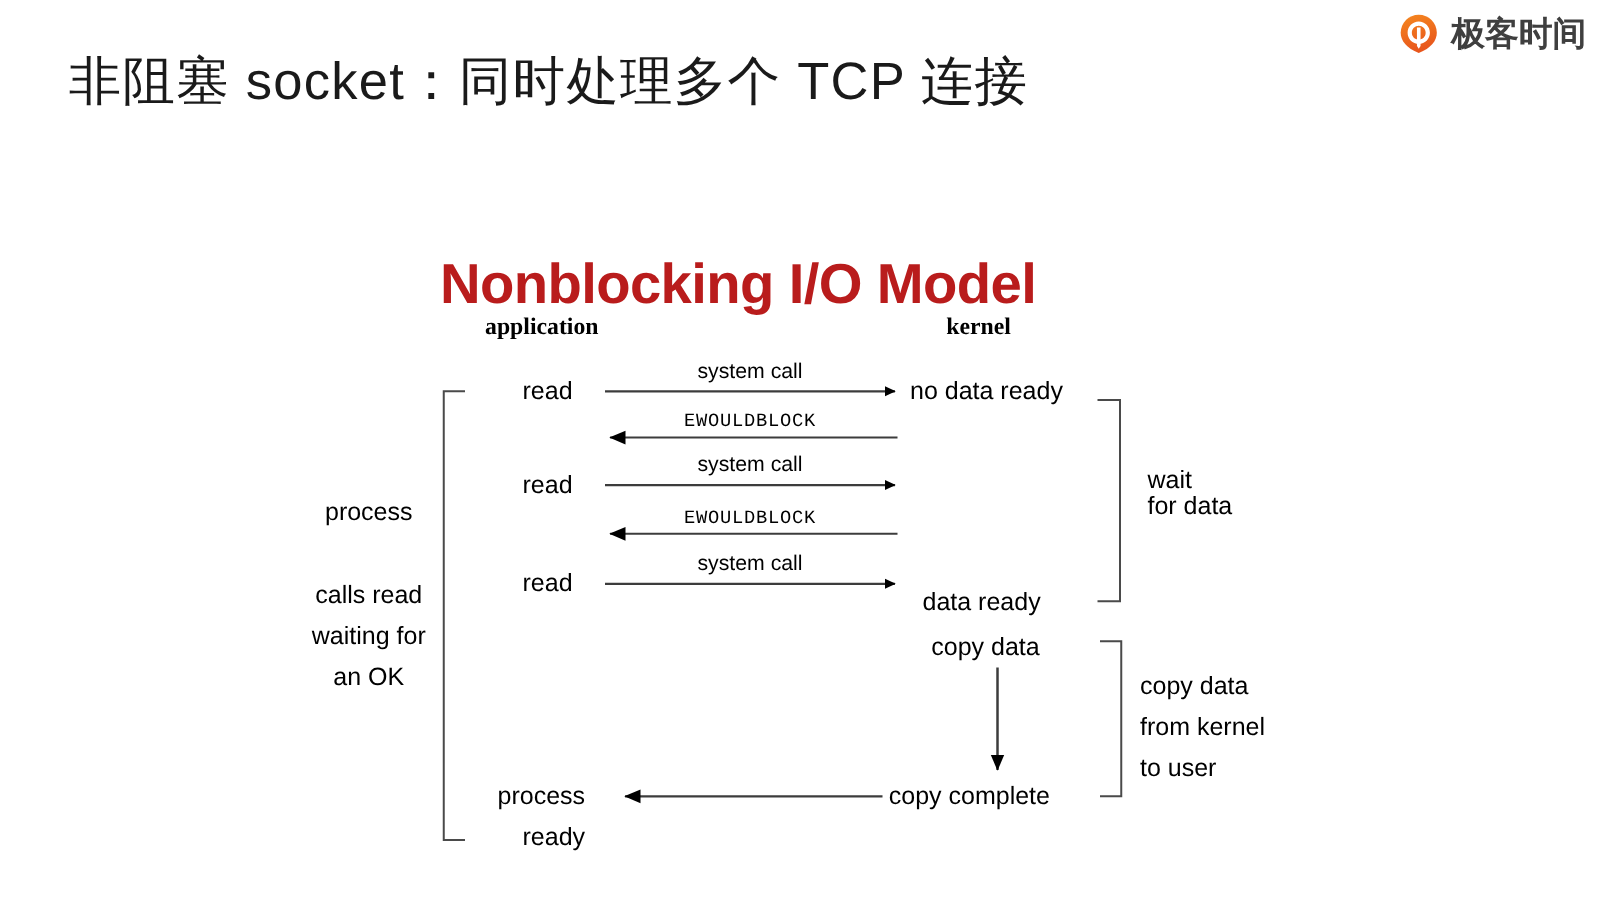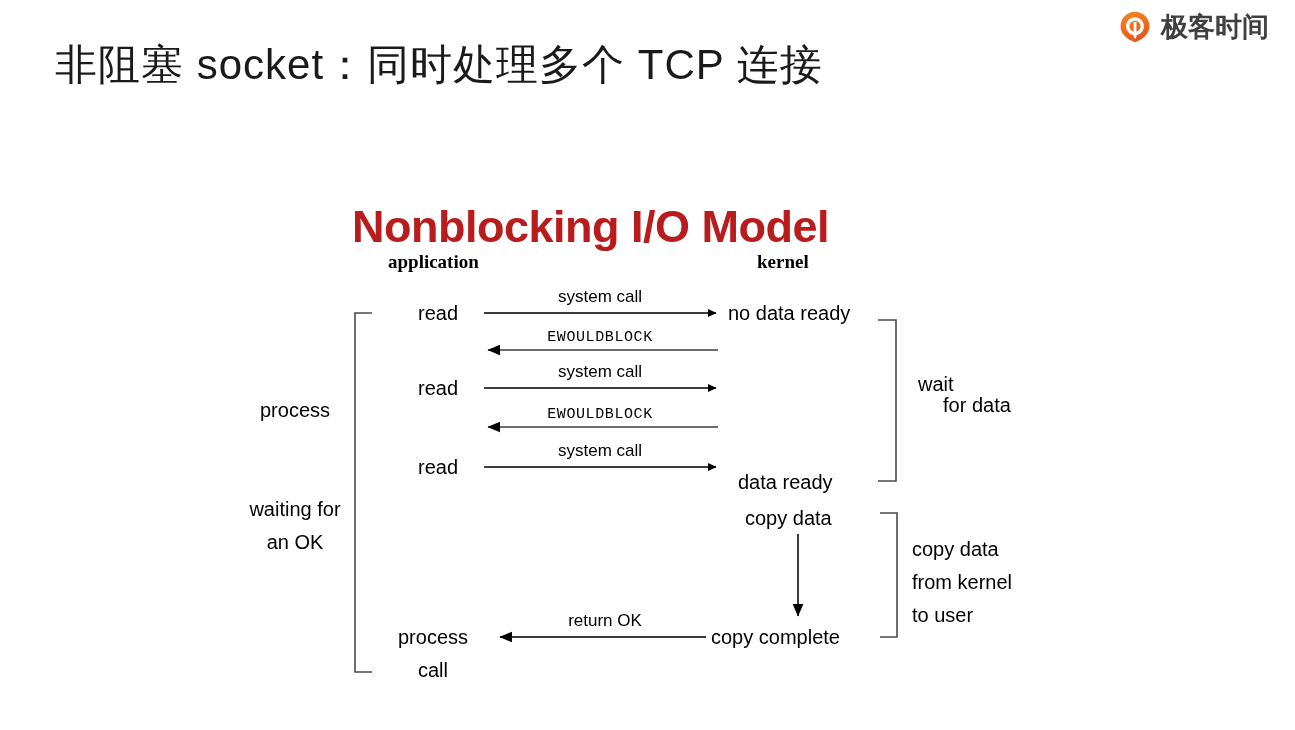"for data" div.lbl { margin-left: 25px -> none }
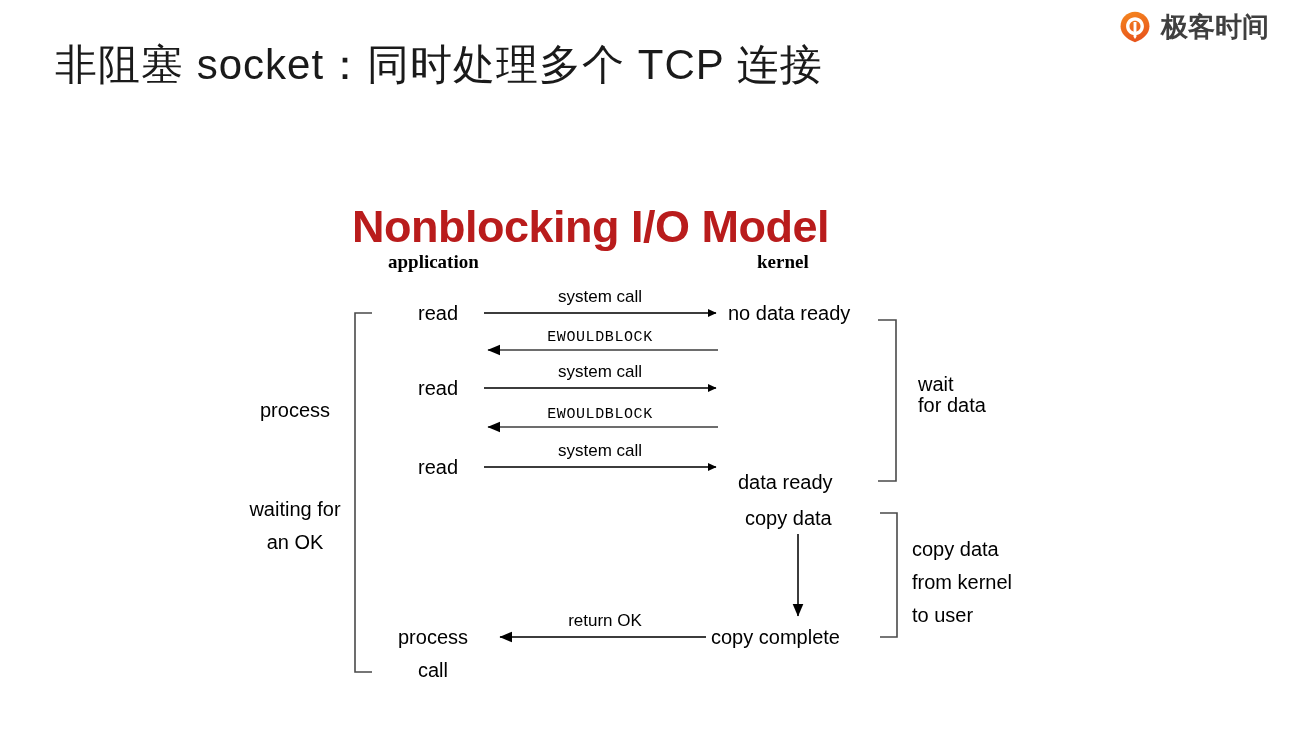"calls read" div.lbl { html: none -> <div>calls read</div> }
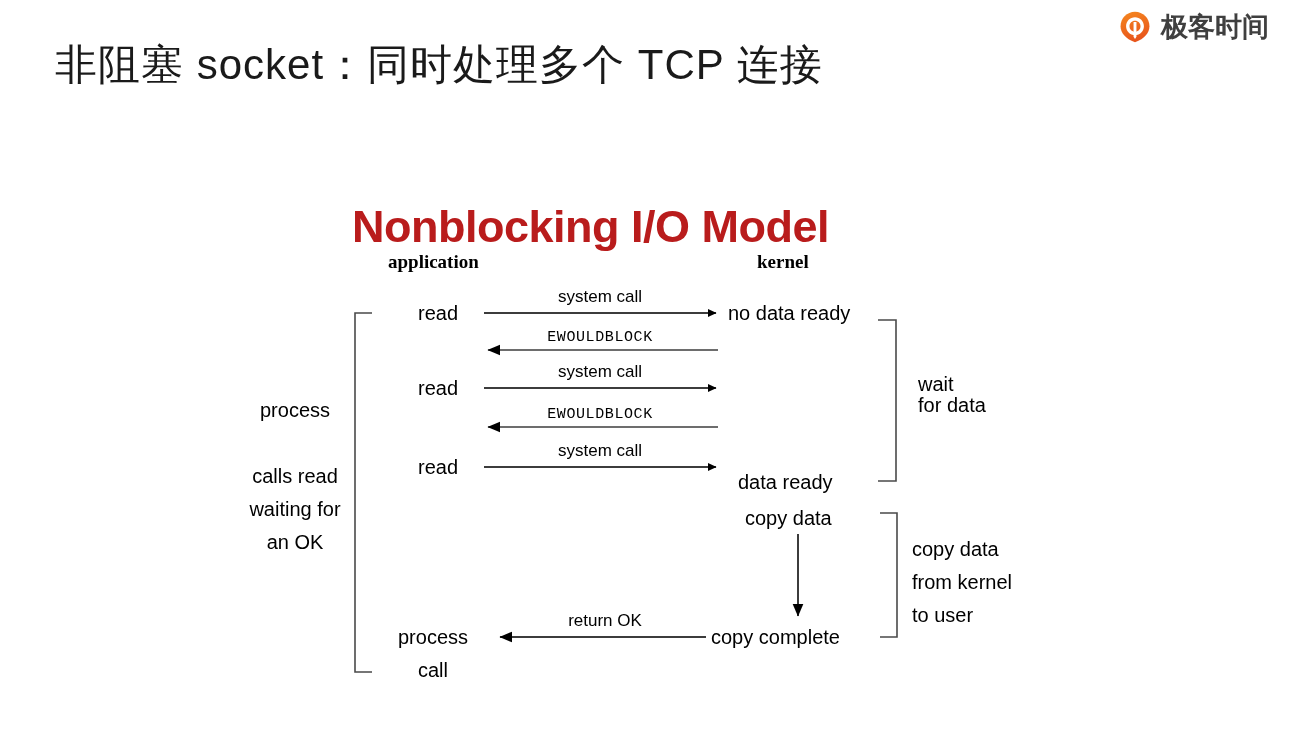"return OK" div.lbl { html: <div>return OK</div> -> none }
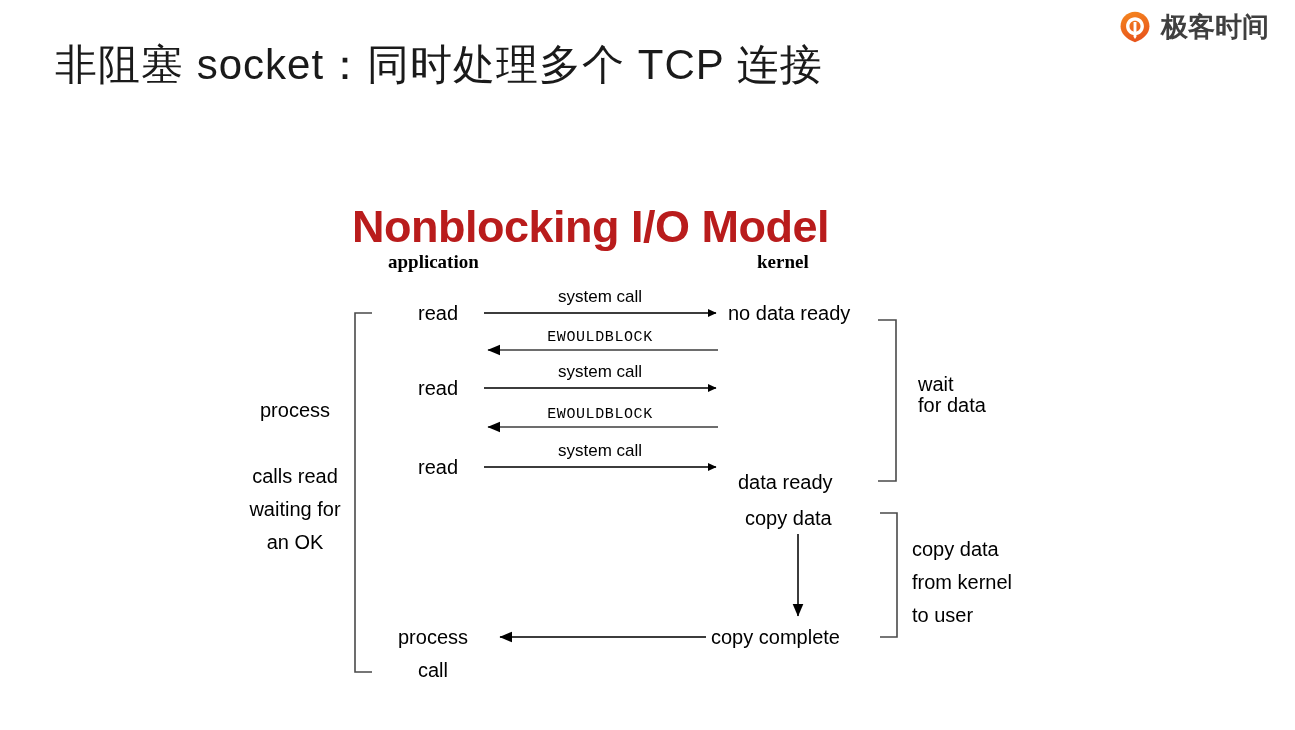"call" div.lbl { text: call -> ready }
